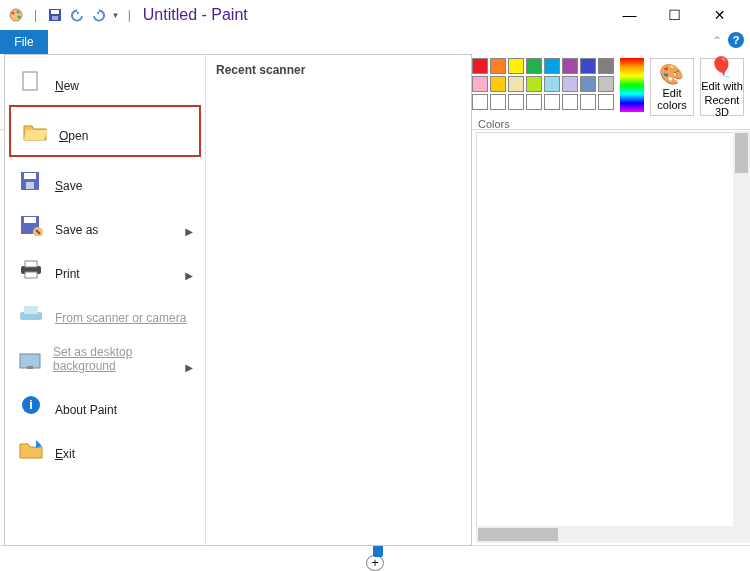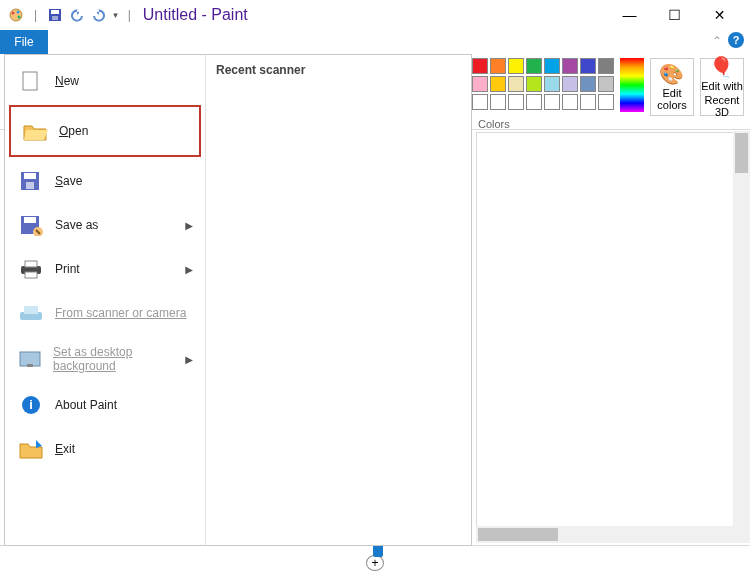"New" .menu-item { align-items: center -> flex-end }
